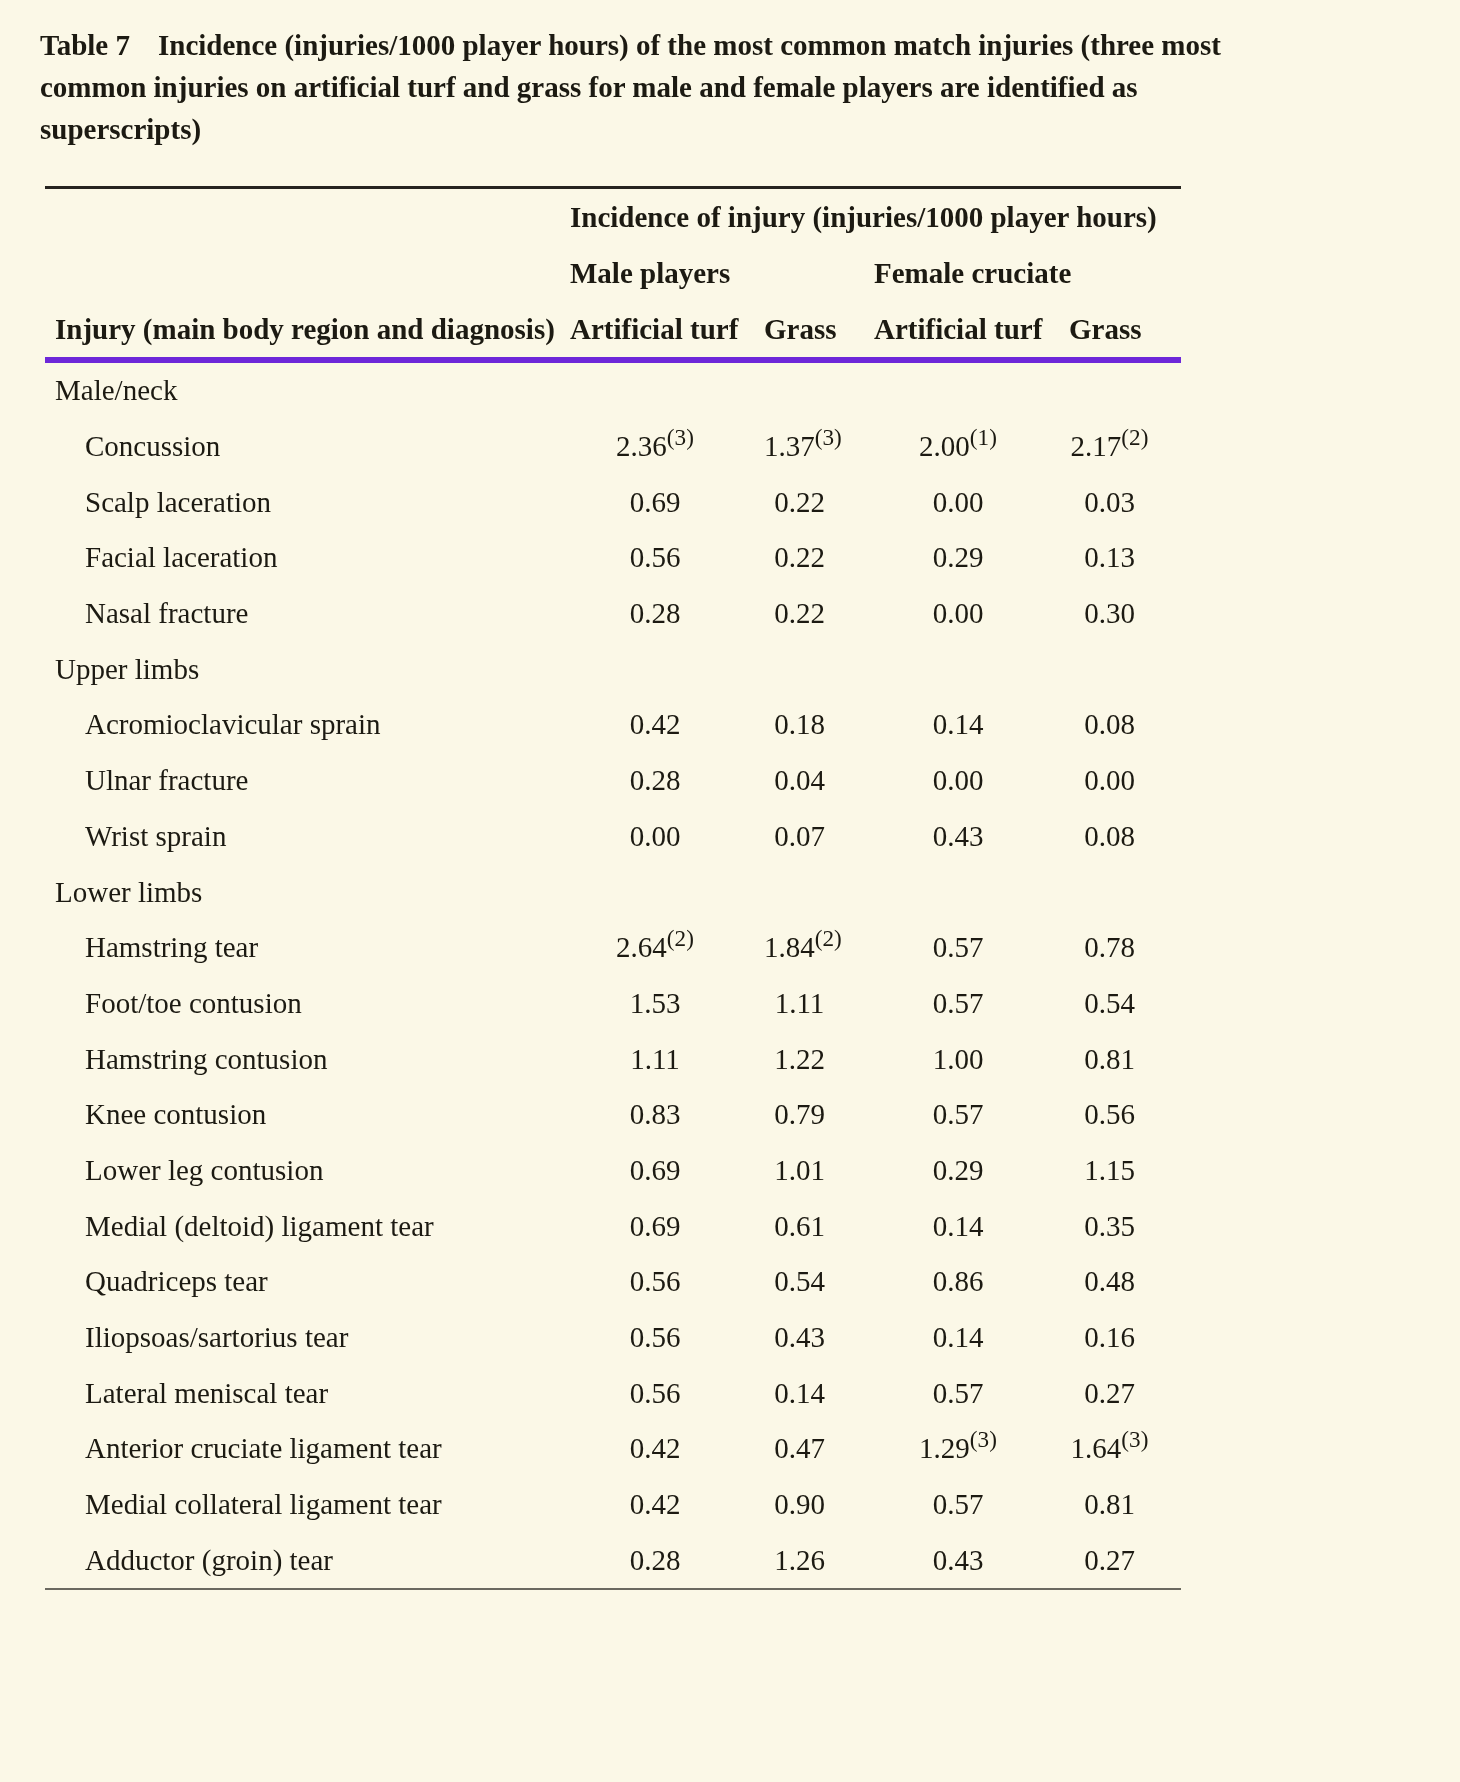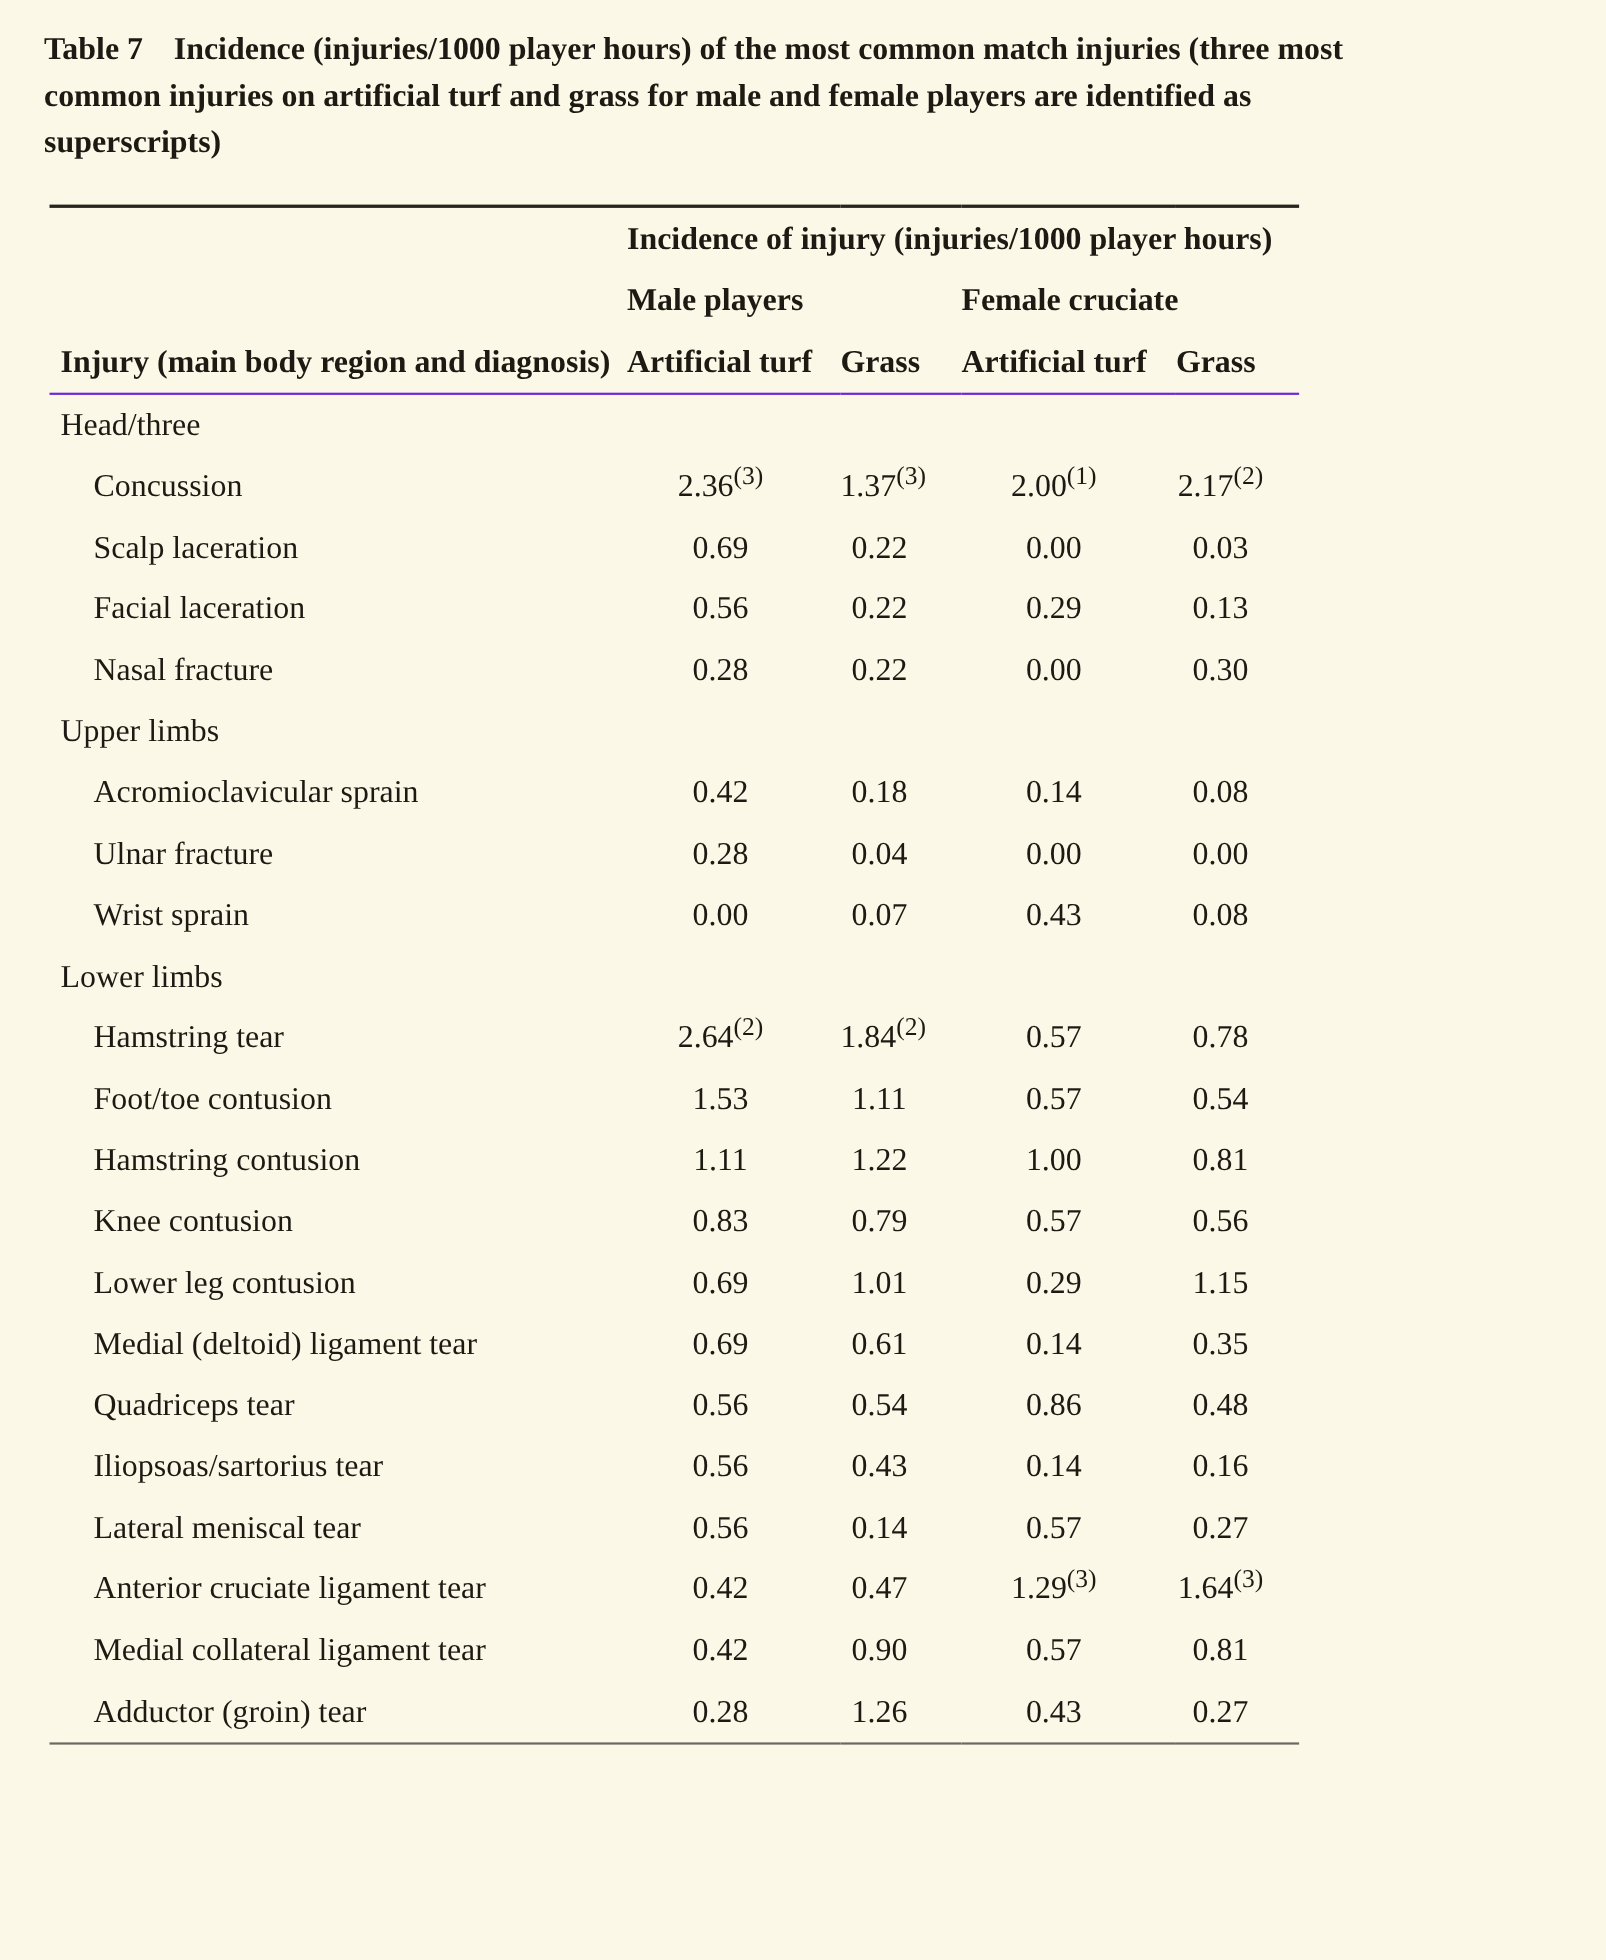"Injury (main body region and" thead tr.colhead-row th { border-bottom: 2px solid #6d28d9 -> 6px solid #6d28d9 }
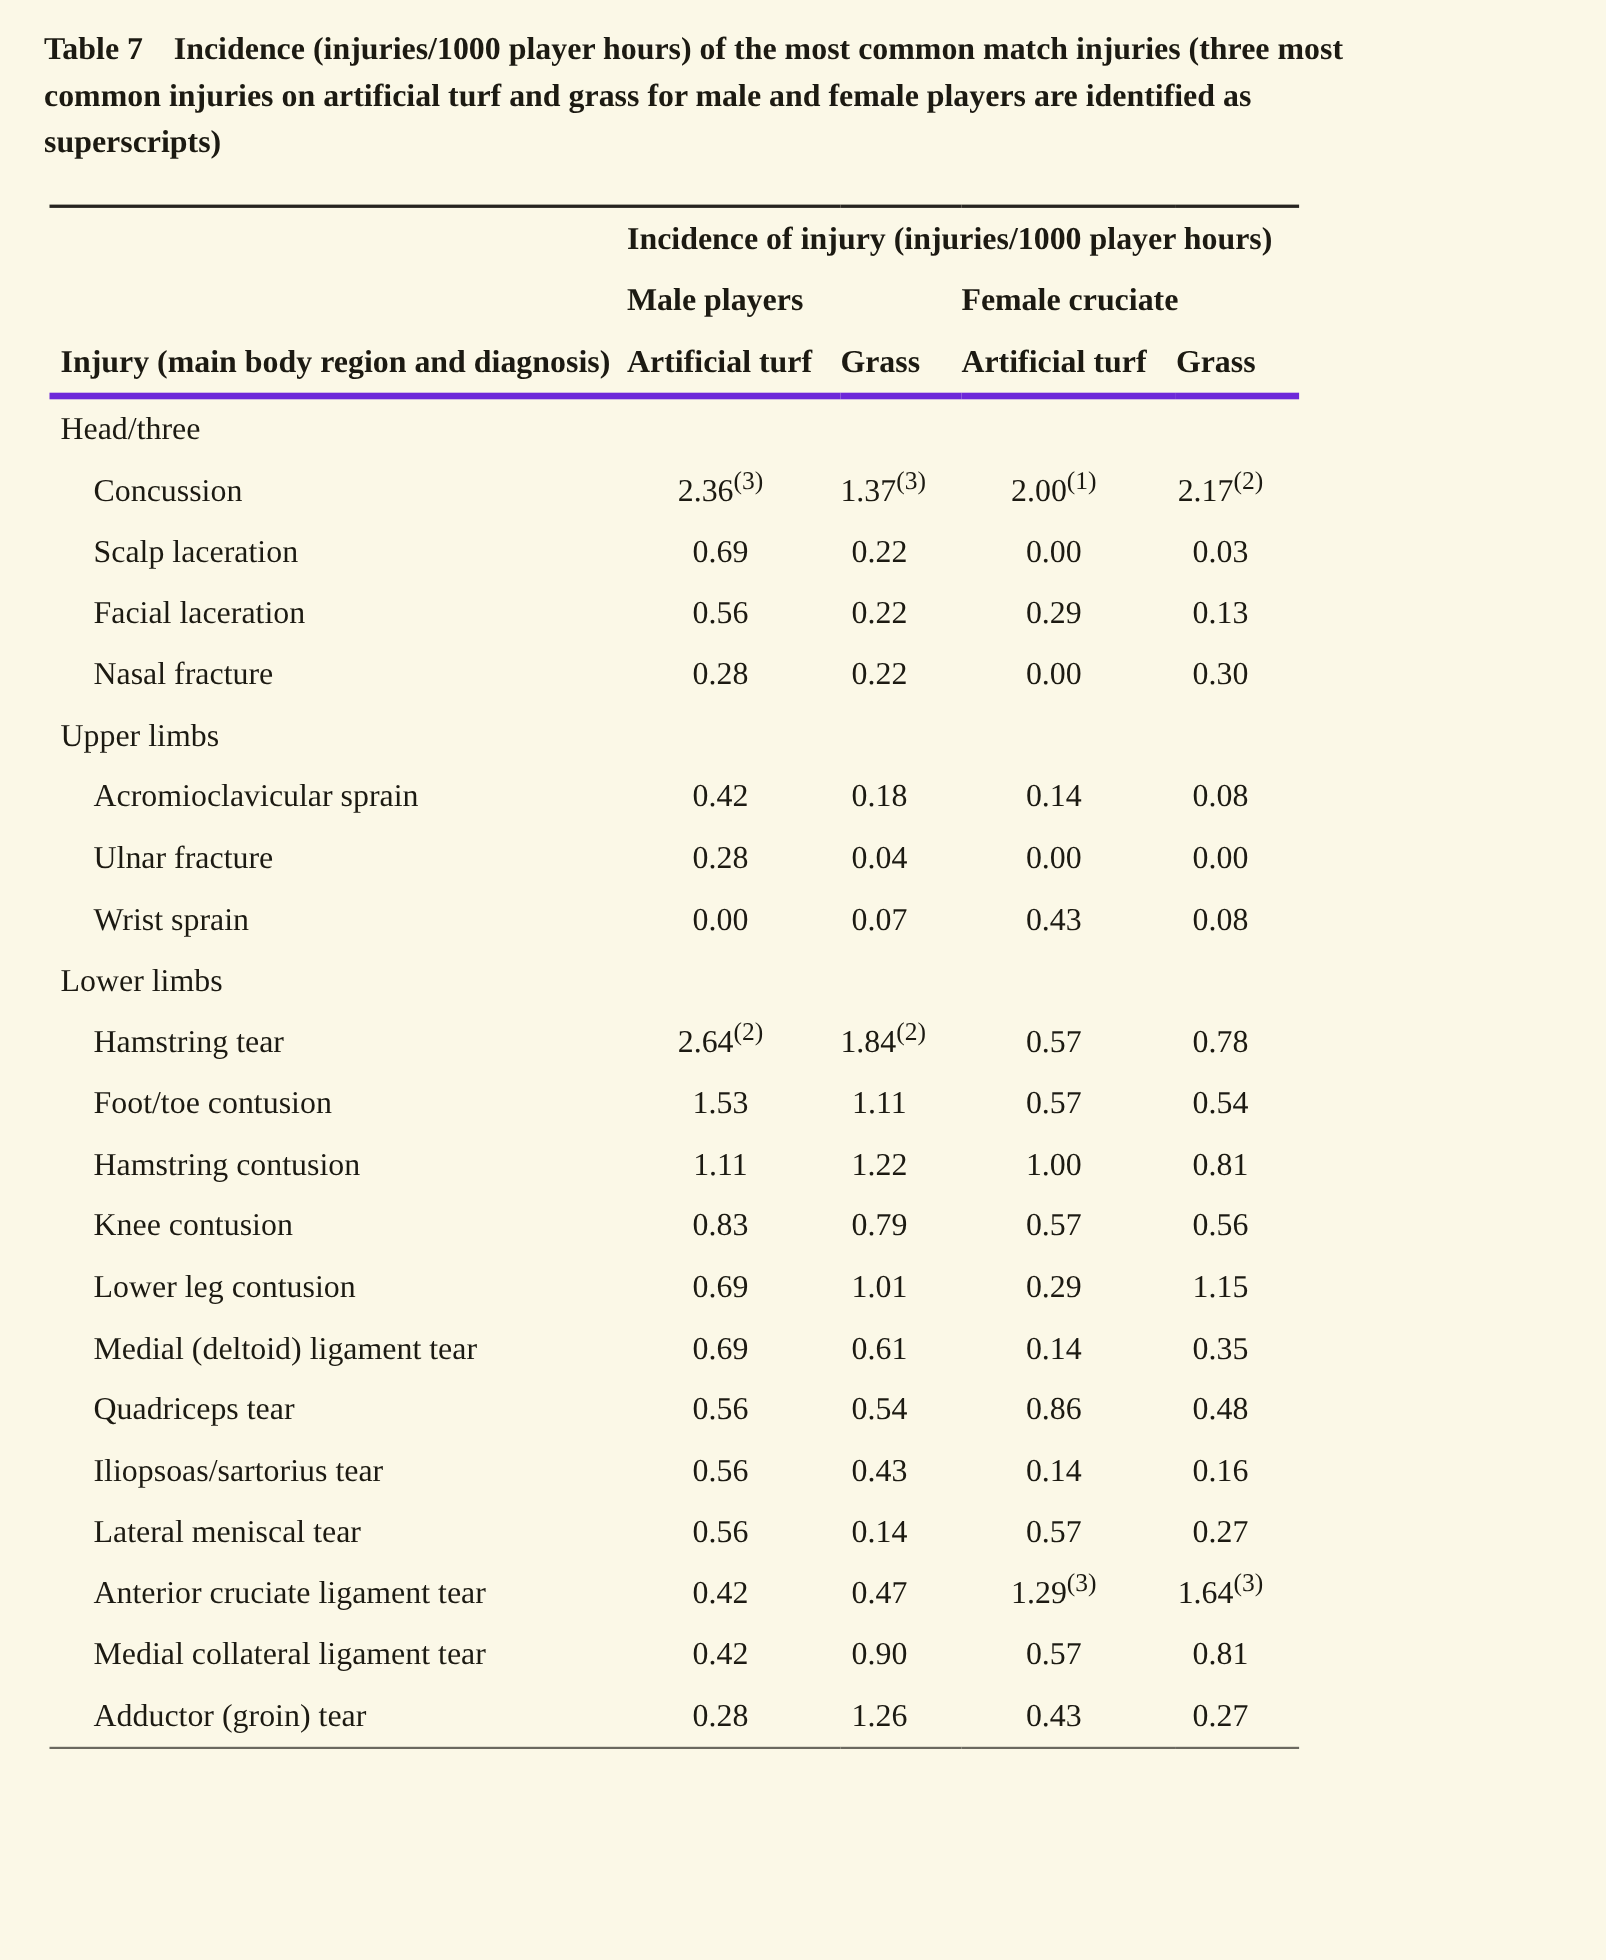"Head/three" td.section-cell { text: Head/three -> Male/neck }
